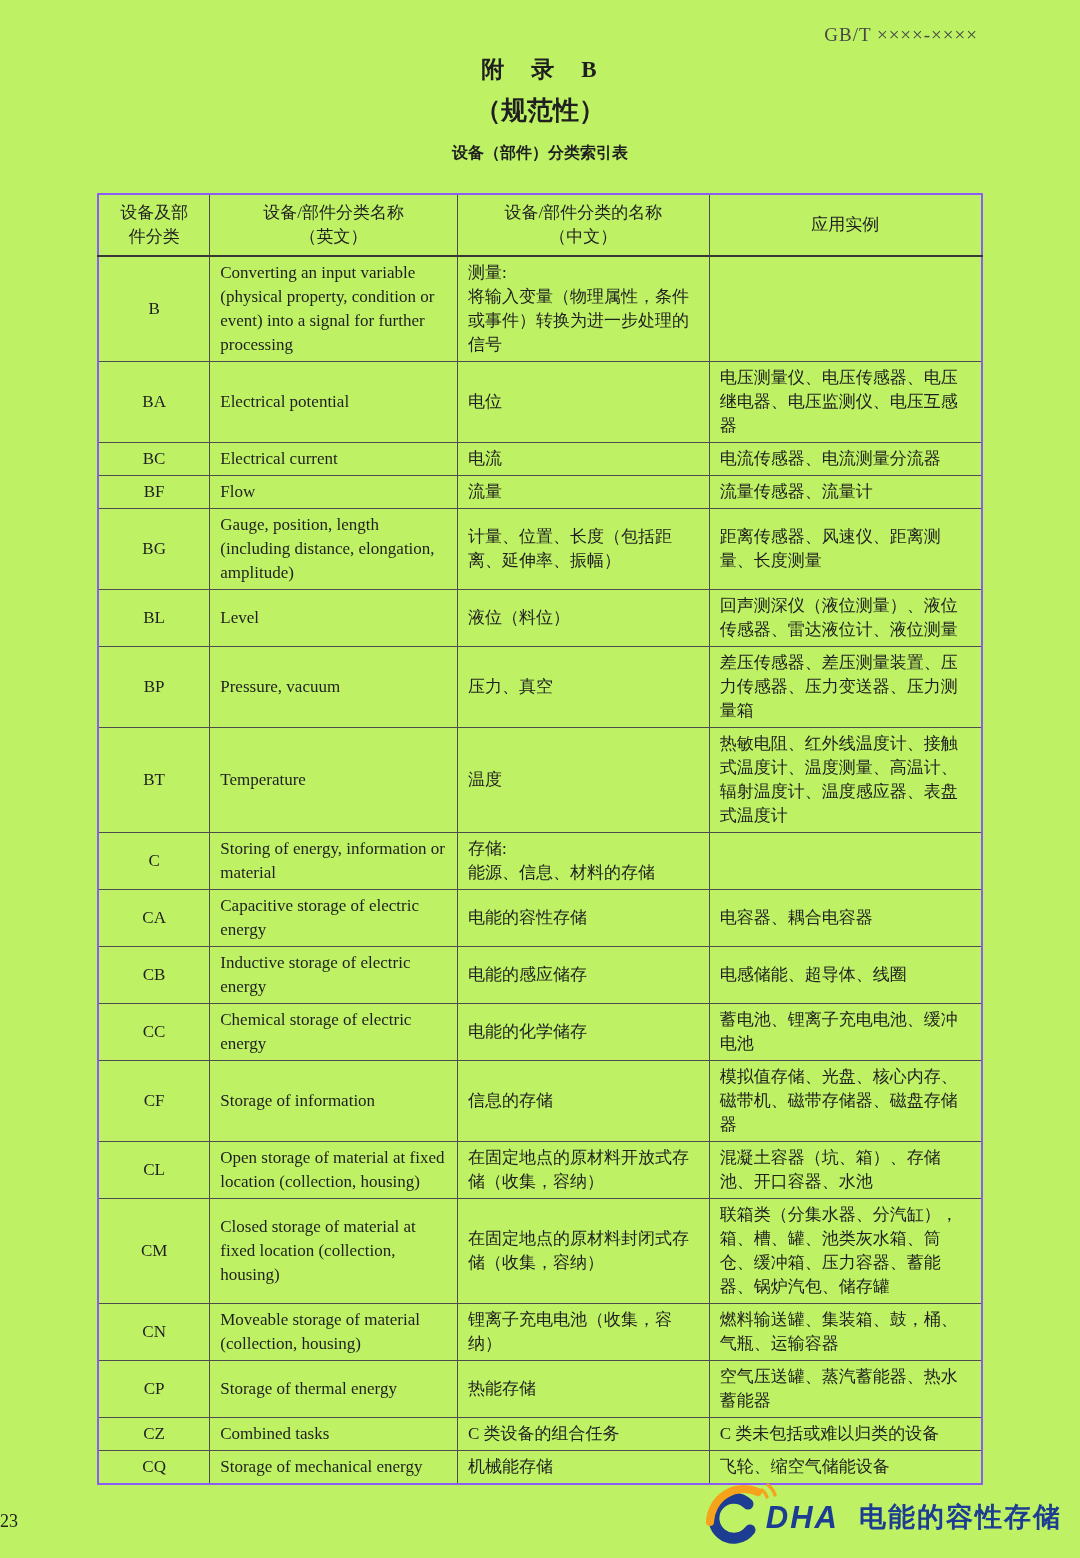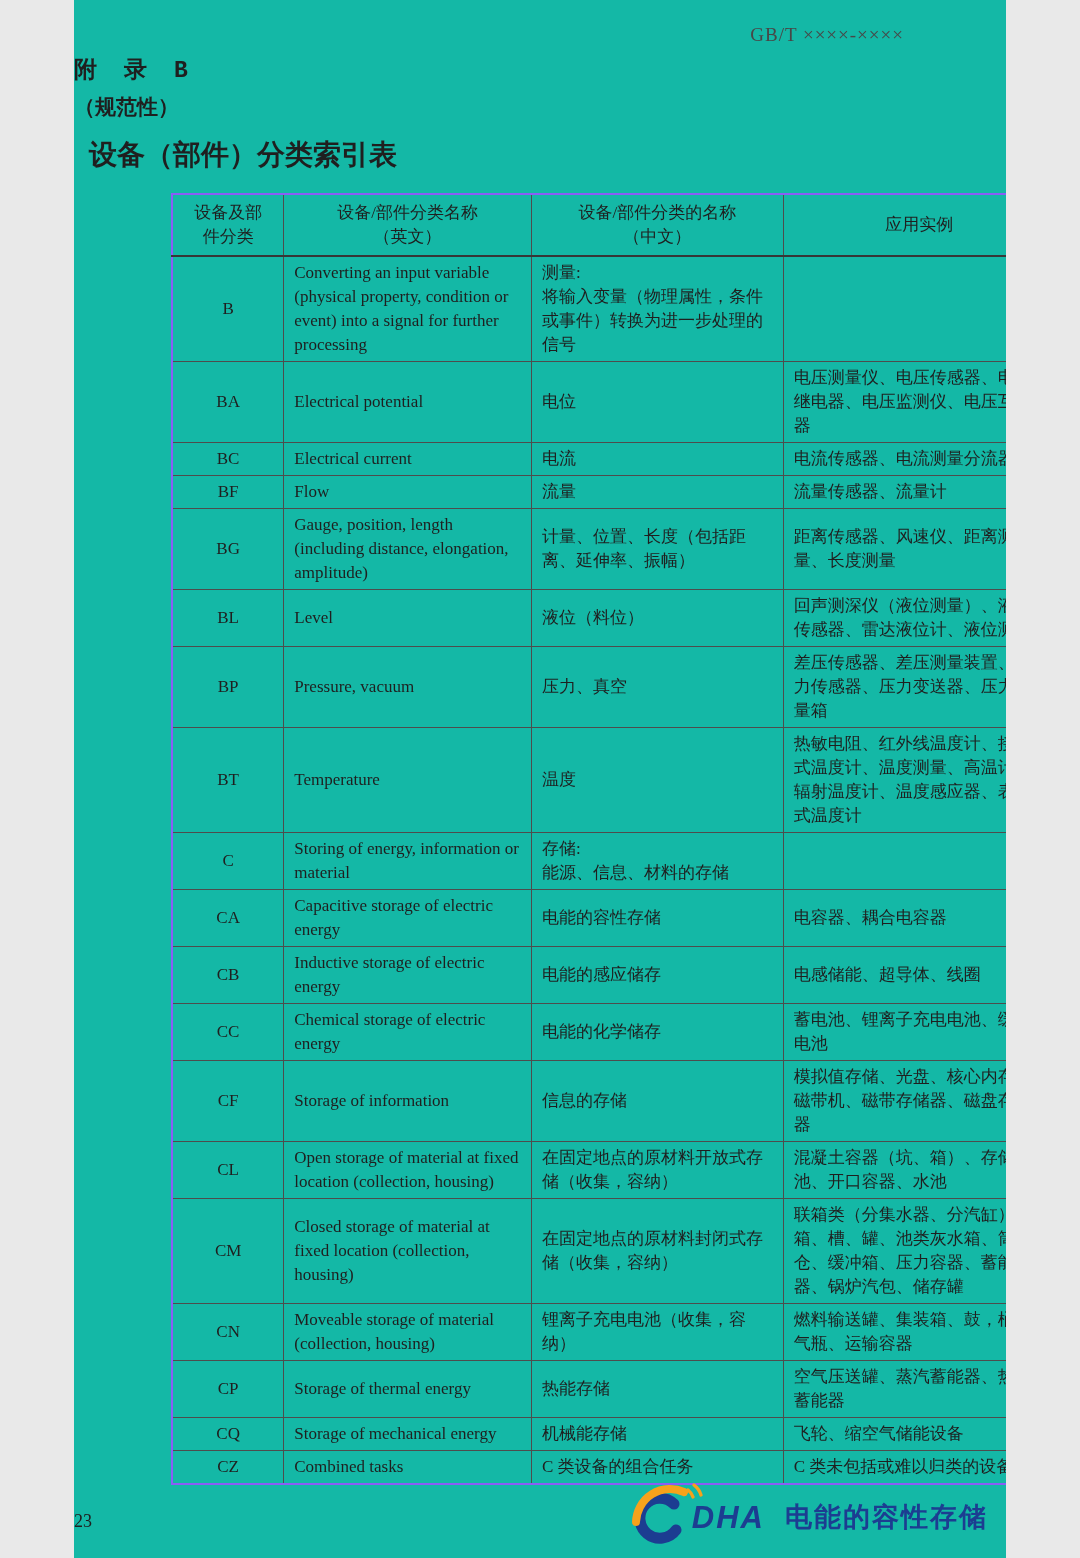"GB/T ××××-××××" .page { background: #14b8a6 -> #bef264; width: 932px -> 1080px }
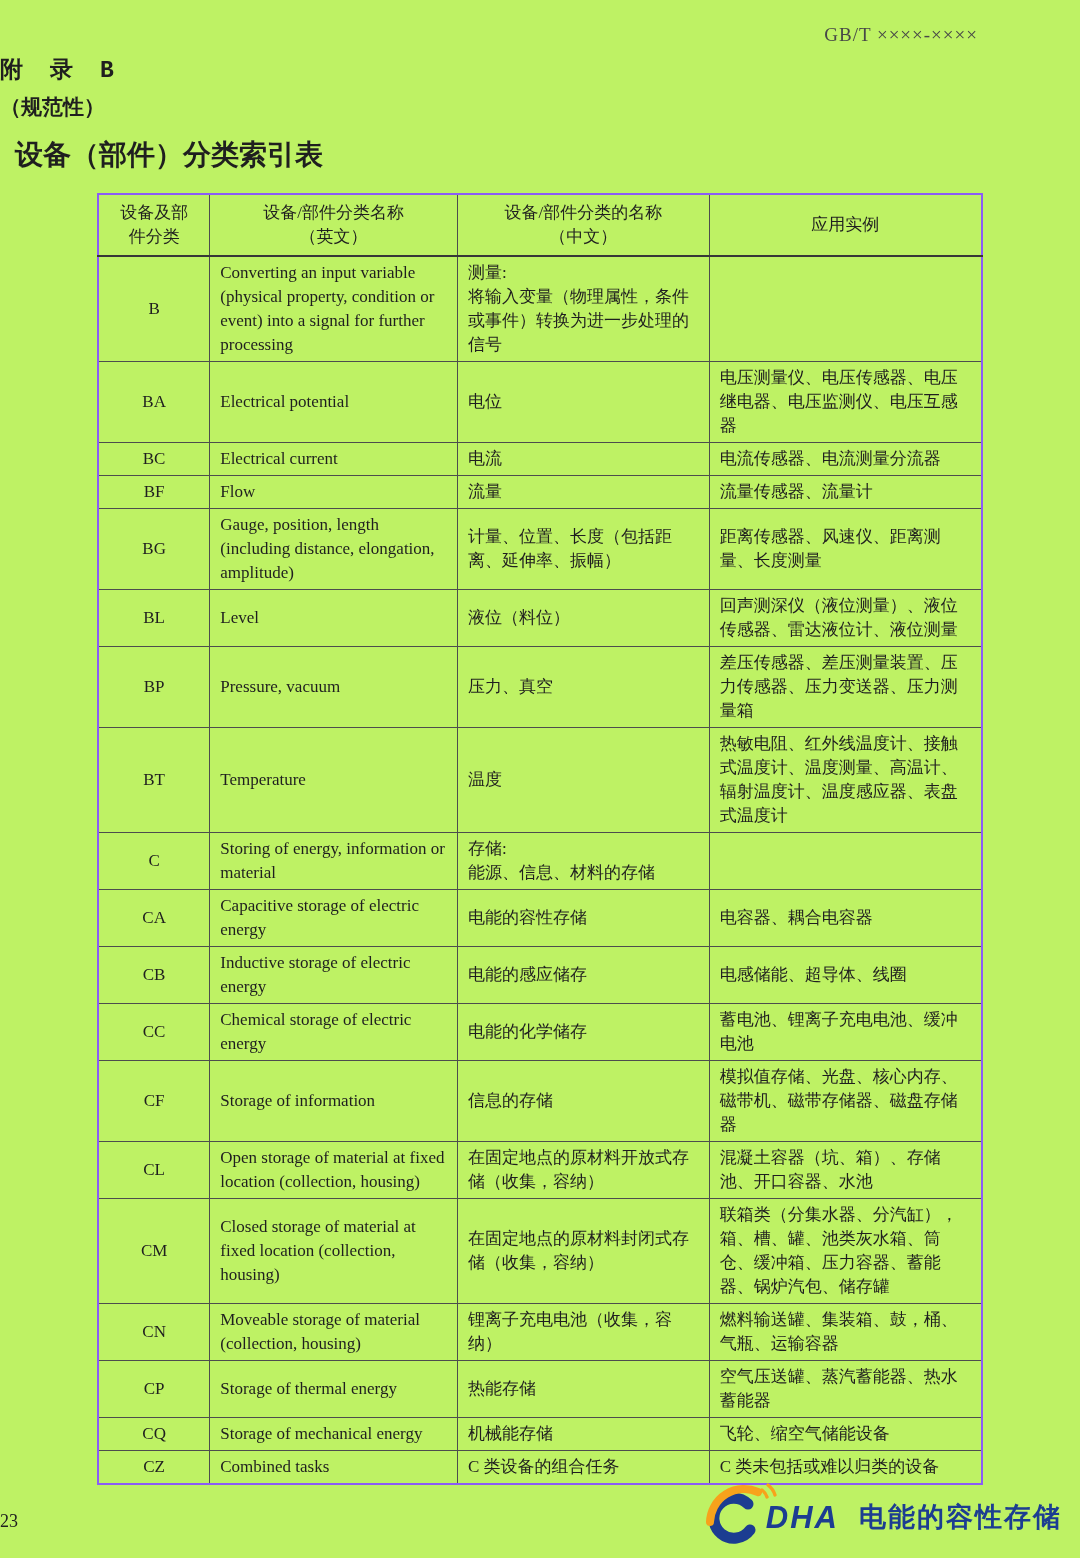"附 录 B" .titles { font-family: Liberation Mono, monospace -> Liberation Serif, serif; text-align: none -> center }
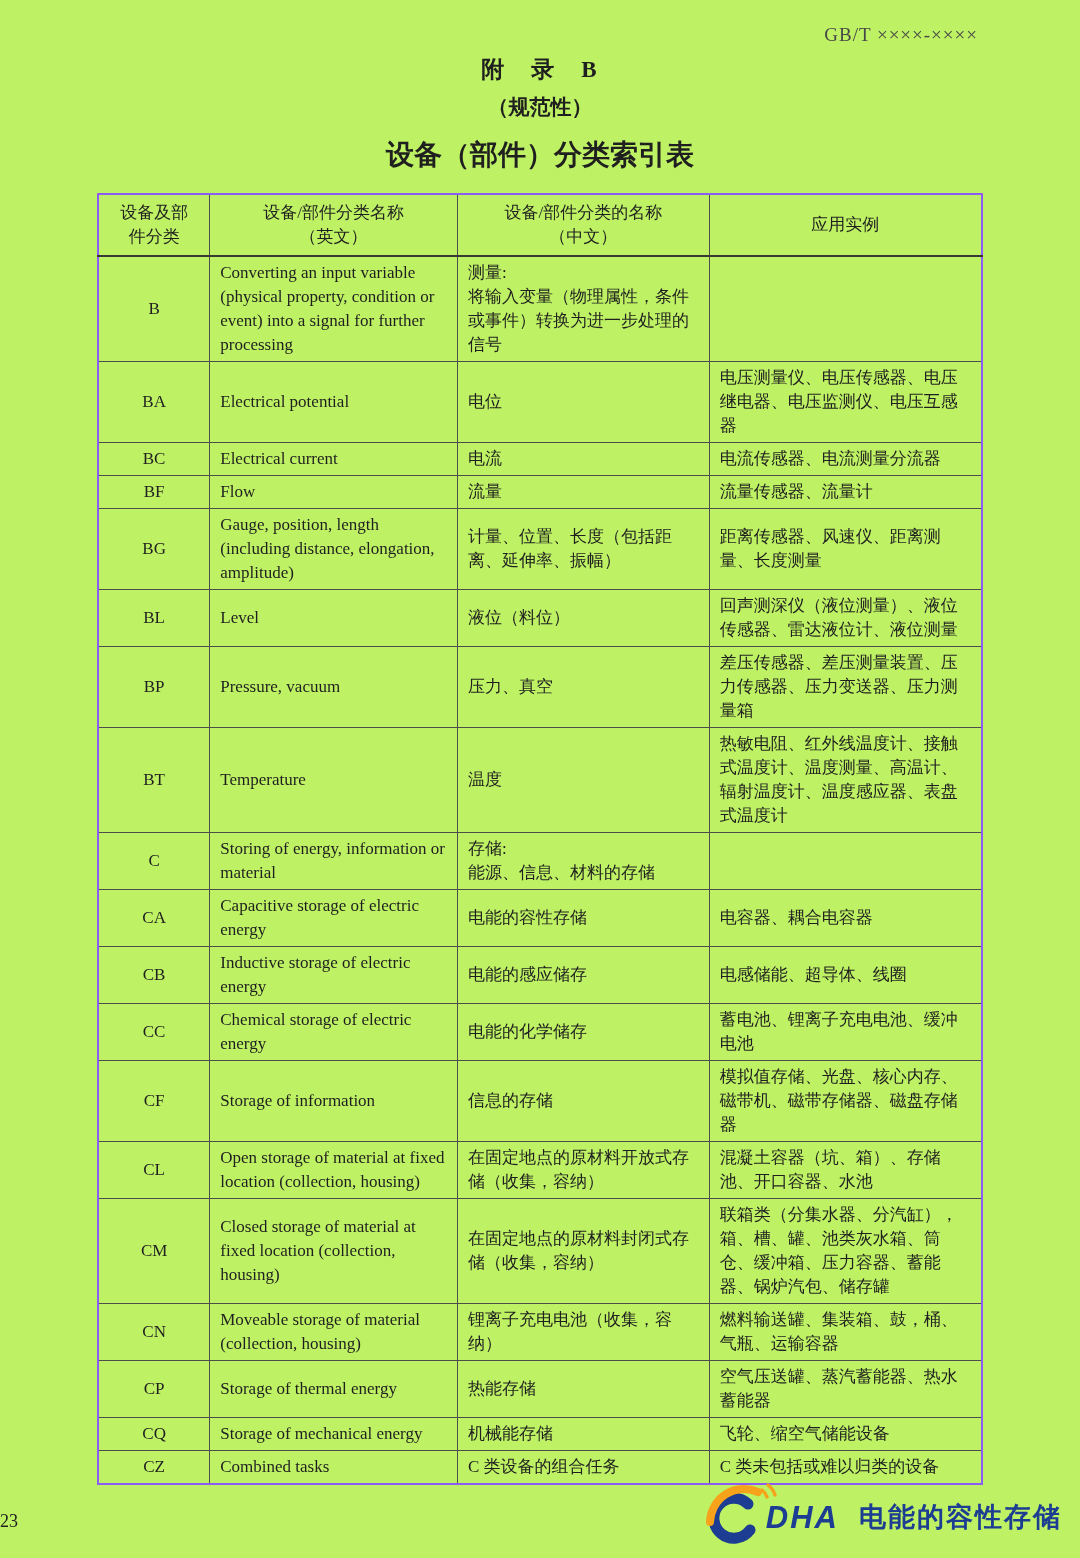"（规范性）" .normative-label { font-size: 21px -> 26px }
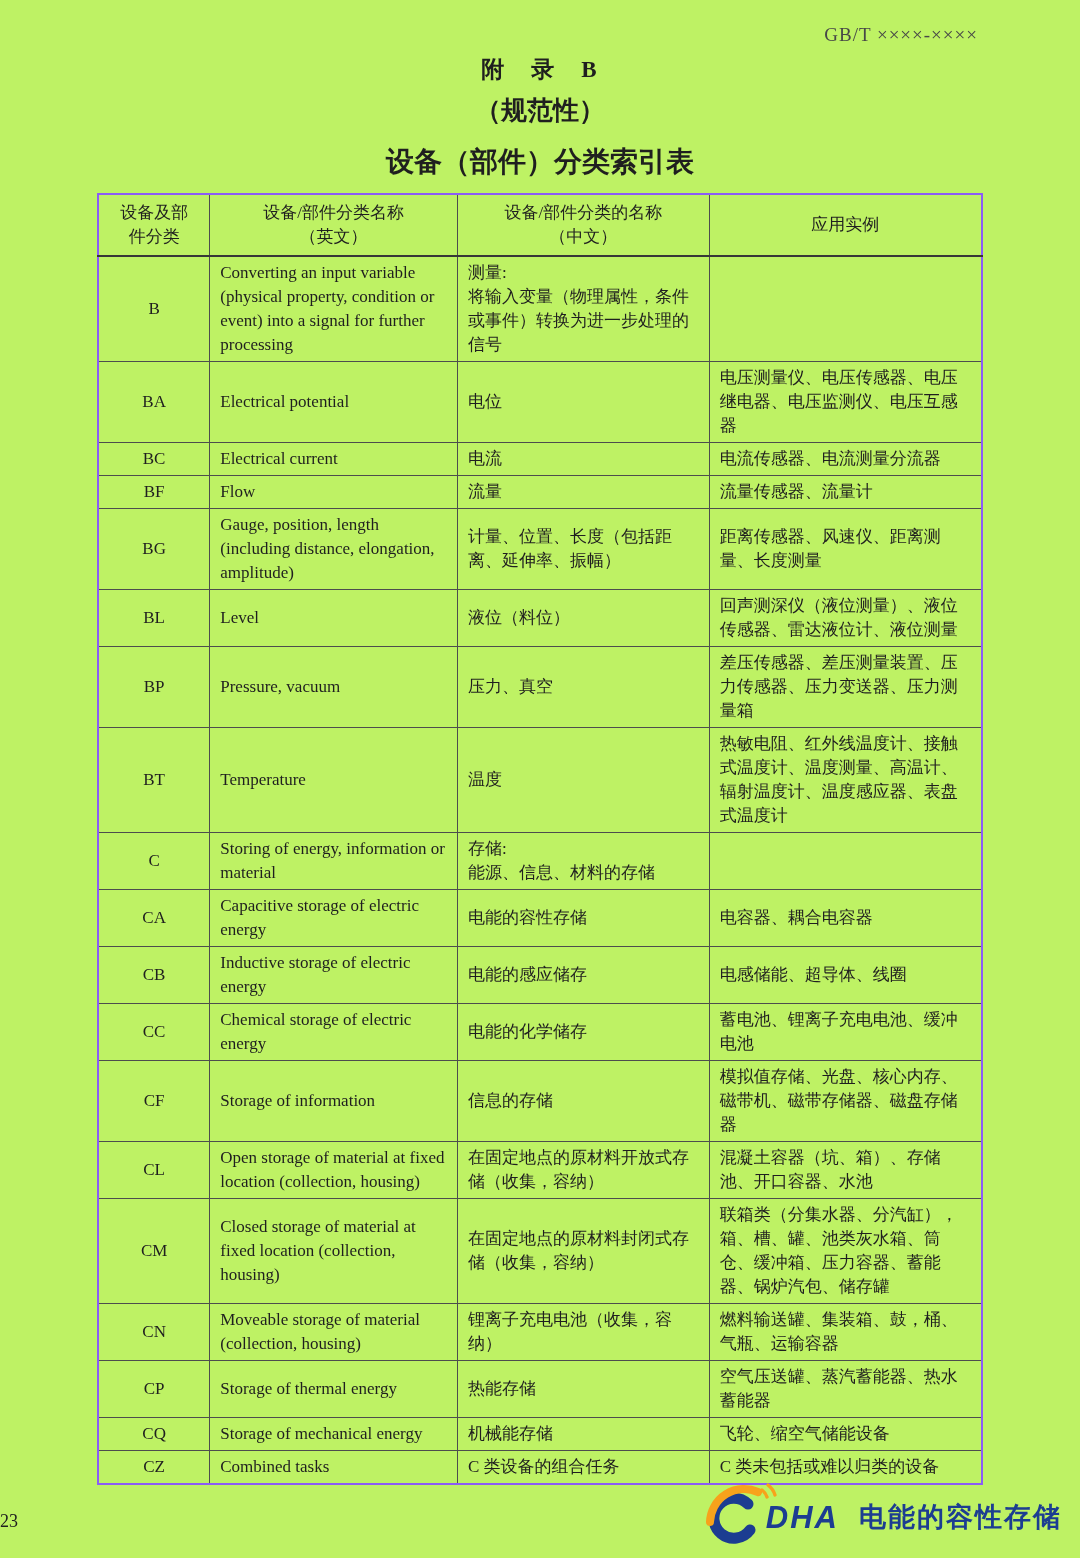"设备（部件）分类索引表" .table-title { font-size: 28px -> 16px }
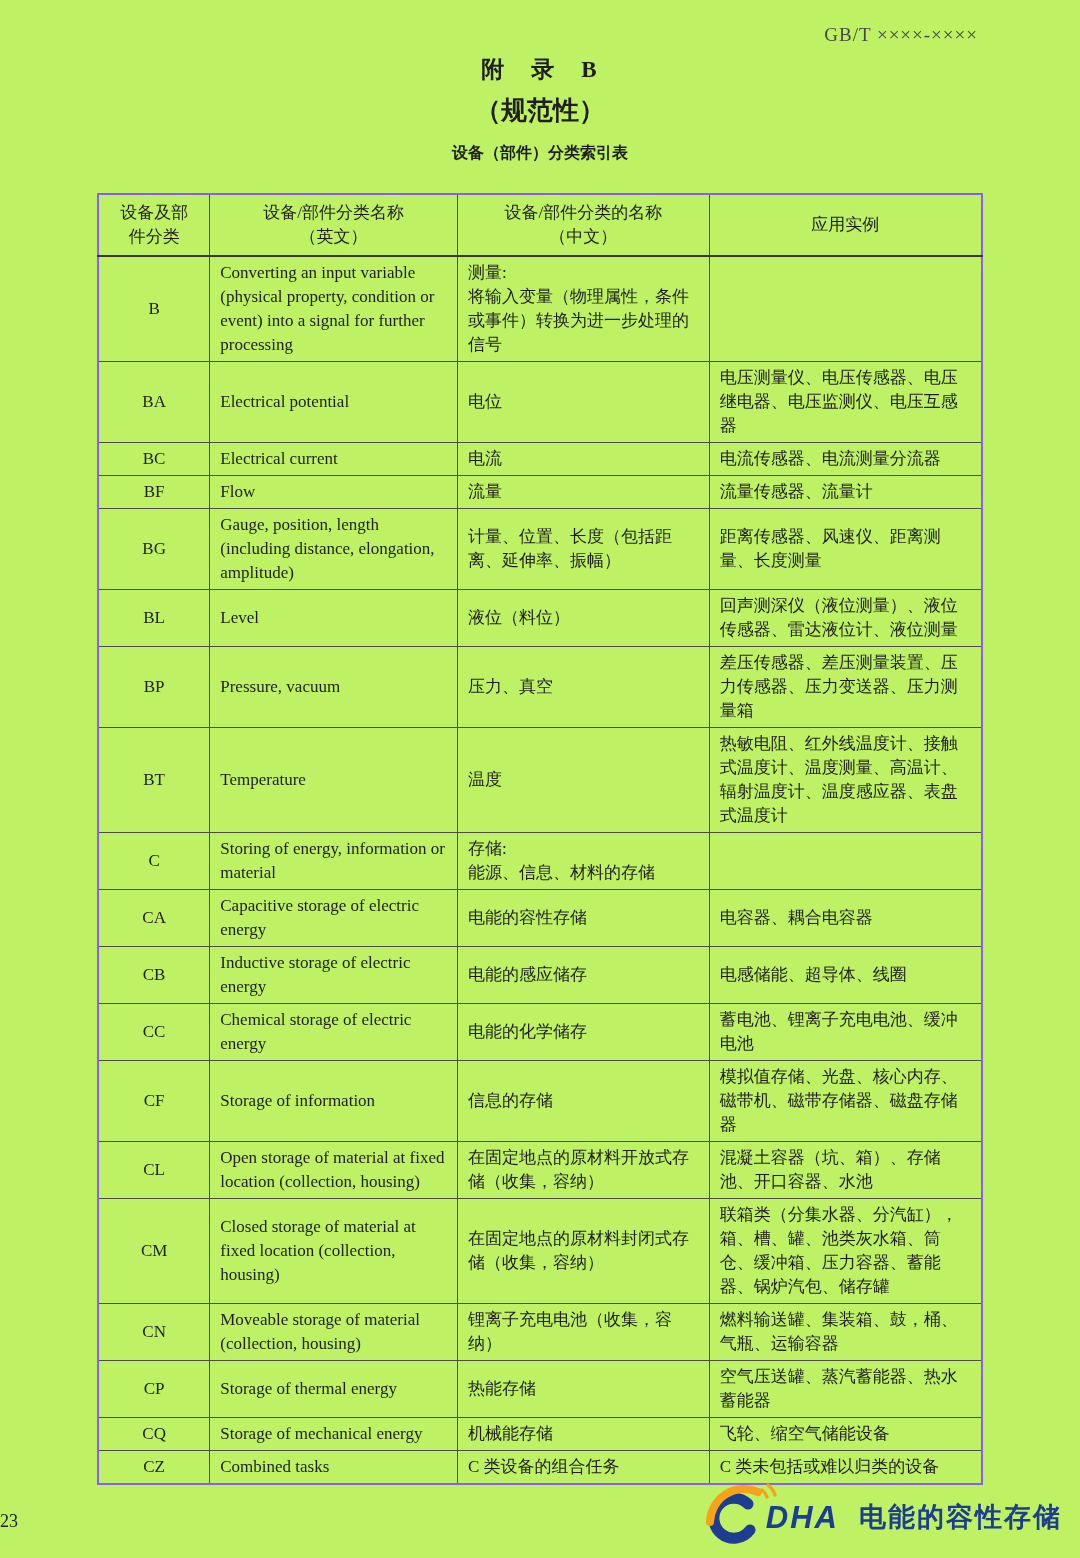"CQ" tr { order: before "CZ" -> after "CZ" }
